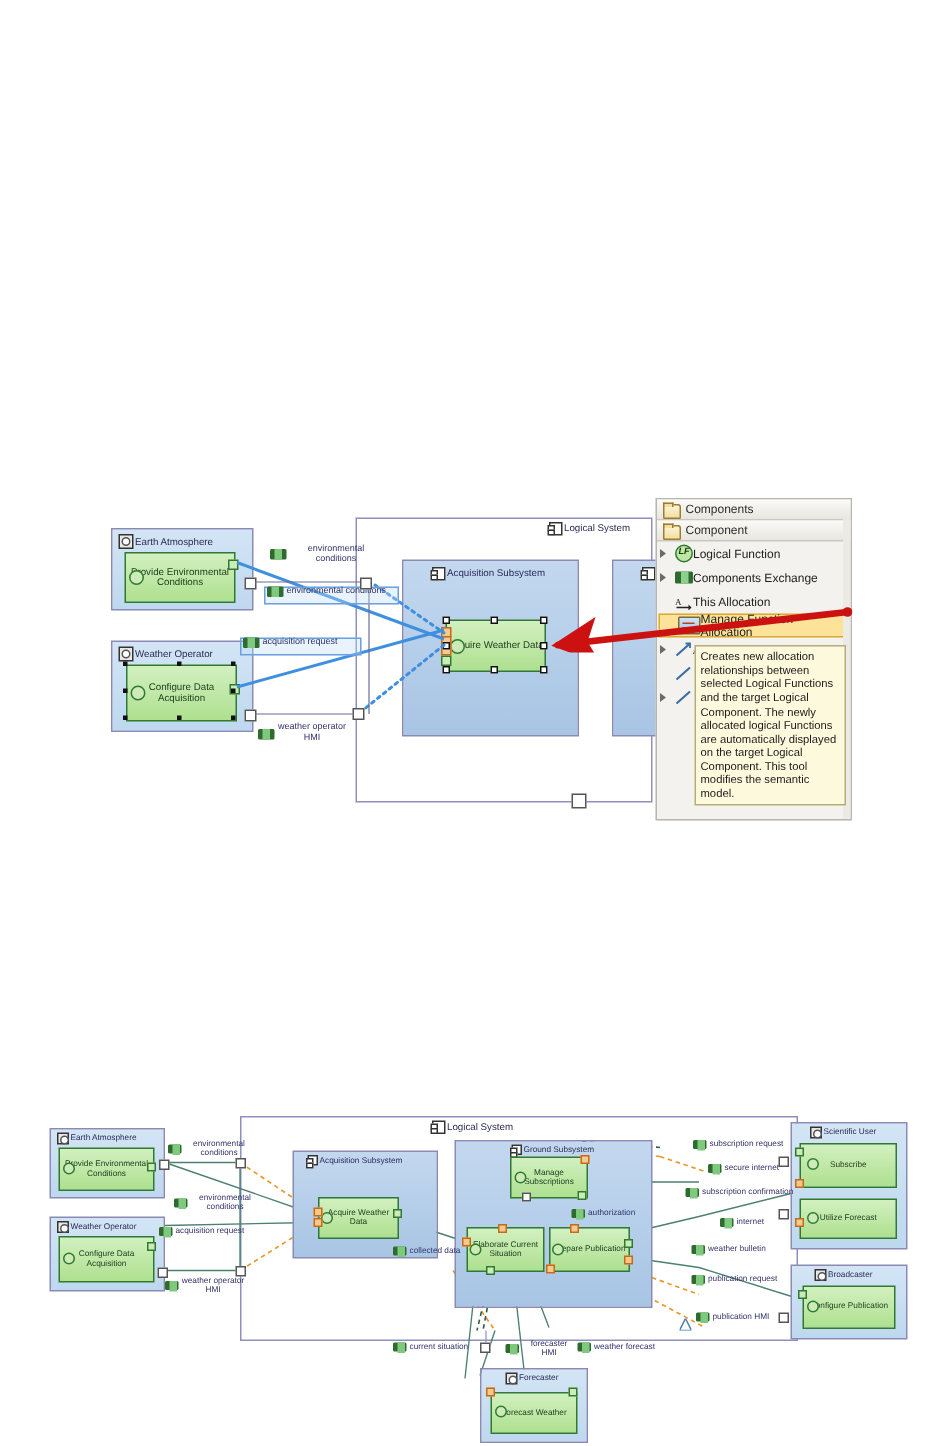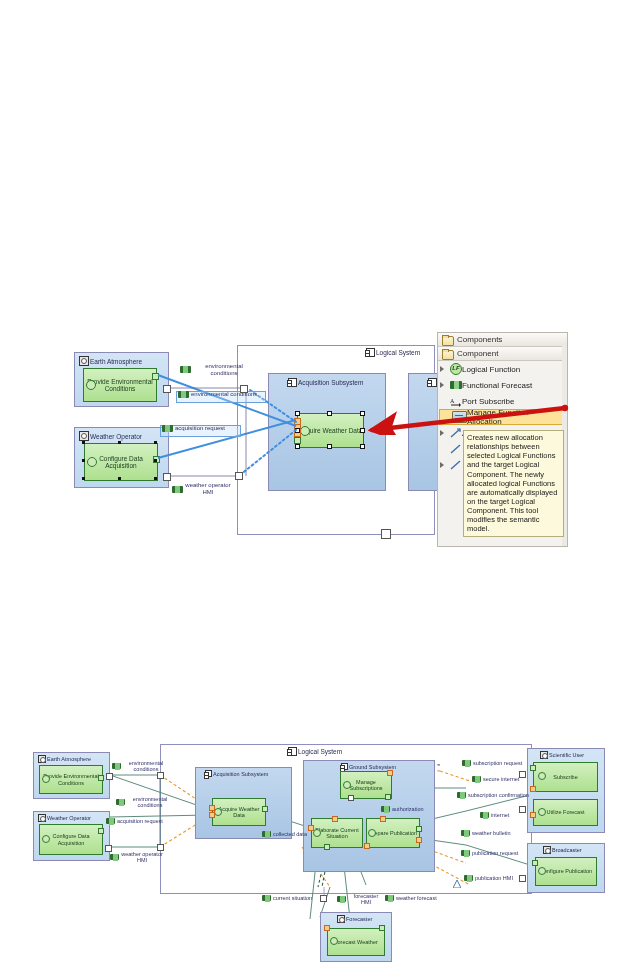"Functional Forecast" span { text: Functional Forecast -> Components Exchange }
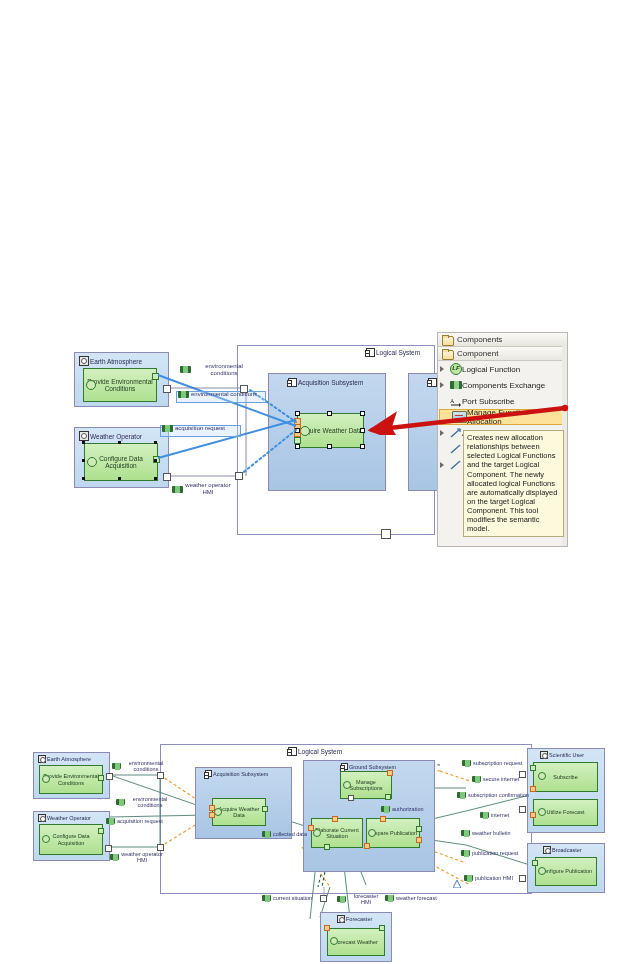"Port Subscribe" span { text: Port Subscribe -> This Allocation }
